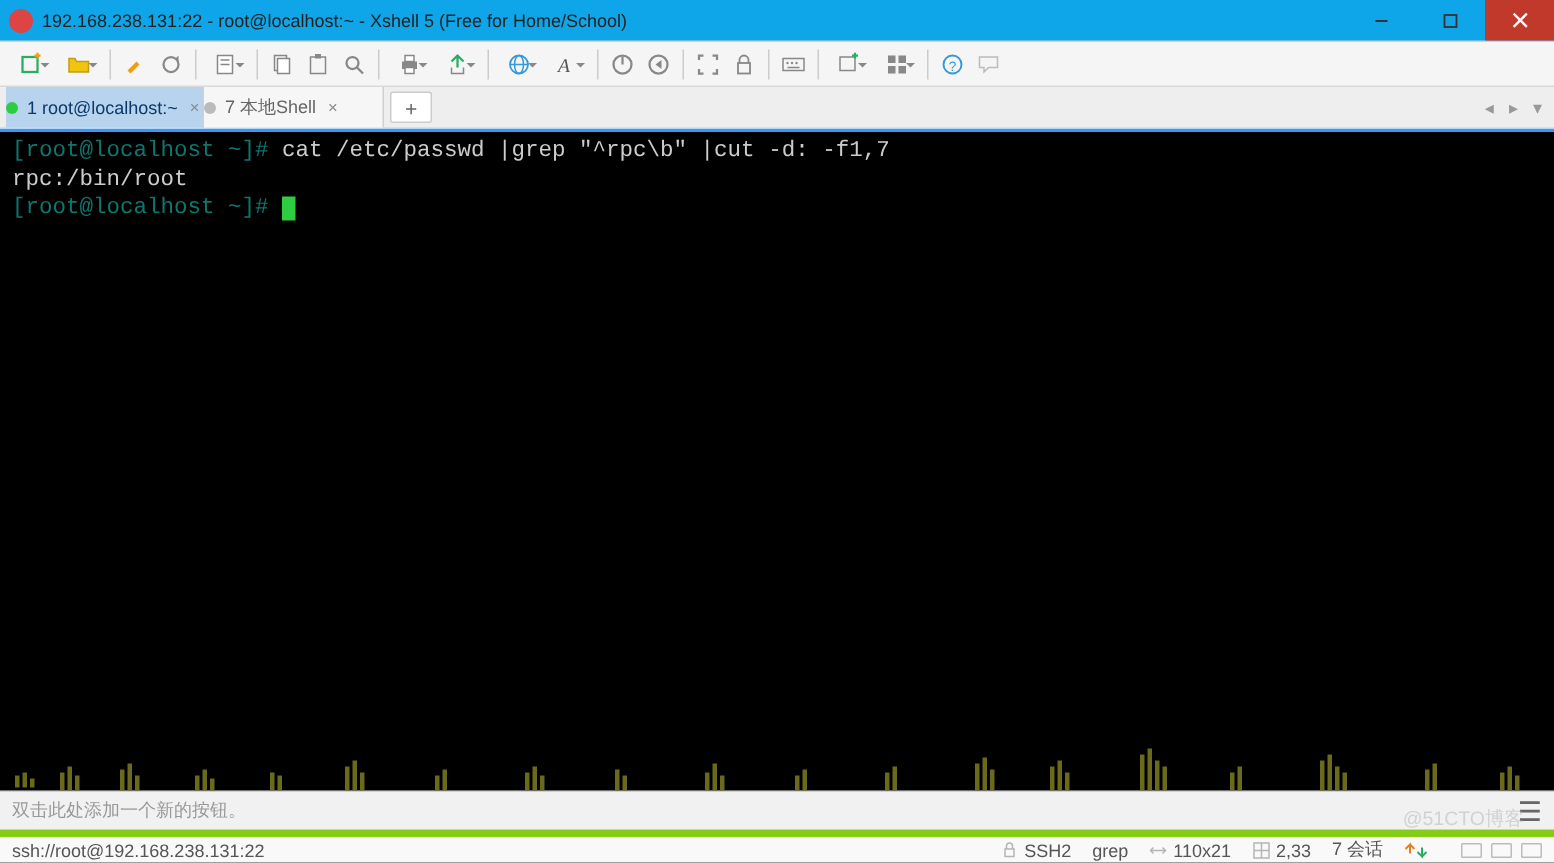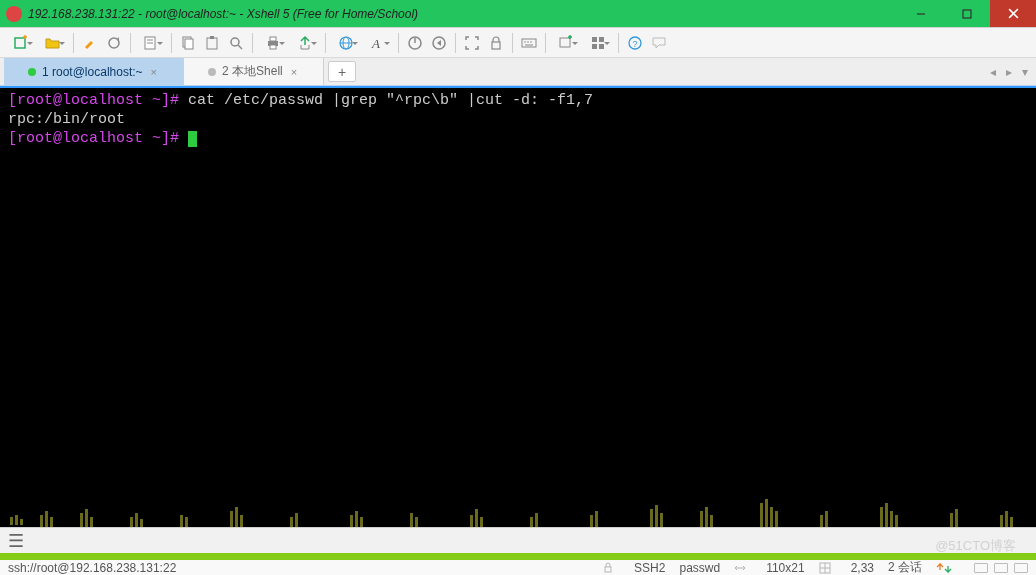"192.168.238.131:22 - root@localhost:~ -" .titlebar { background: #22c55e -> #0ea5e9; font-style: italic -> none }
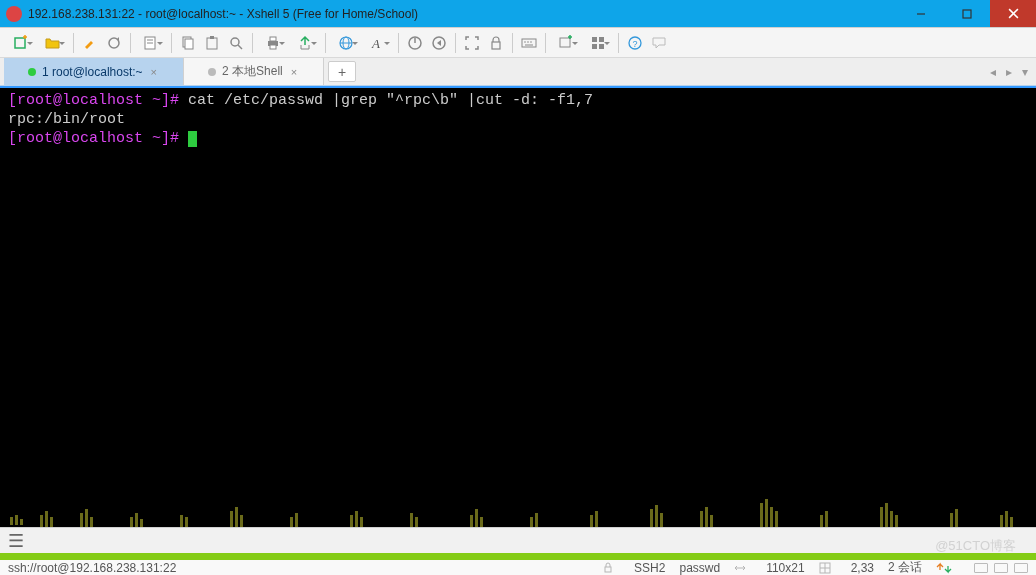"1 root@localhost:~" .tab { padding: 0 24px -> 0 0 }
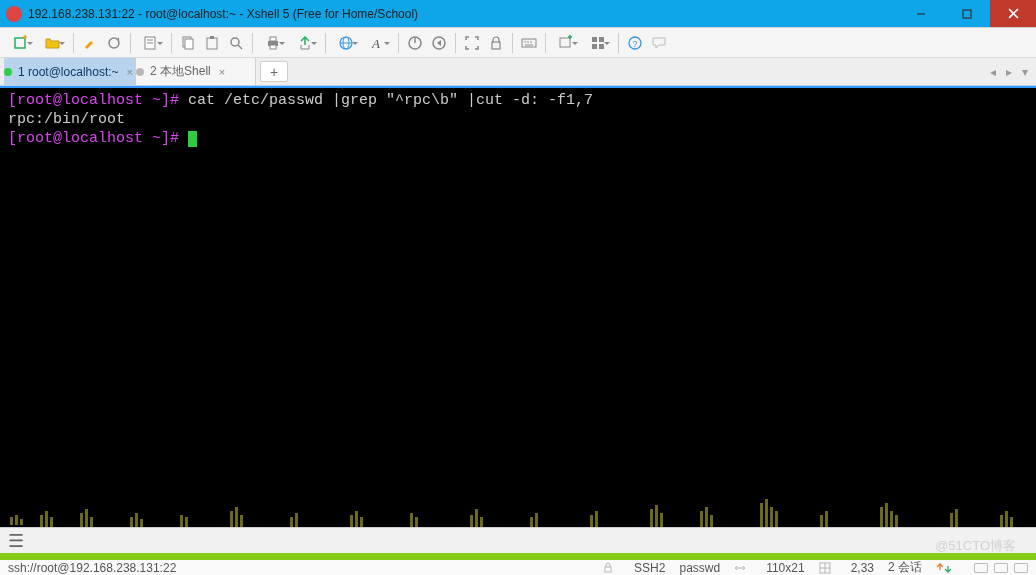"2 本地Shell" span { text: 2 -> 7 }
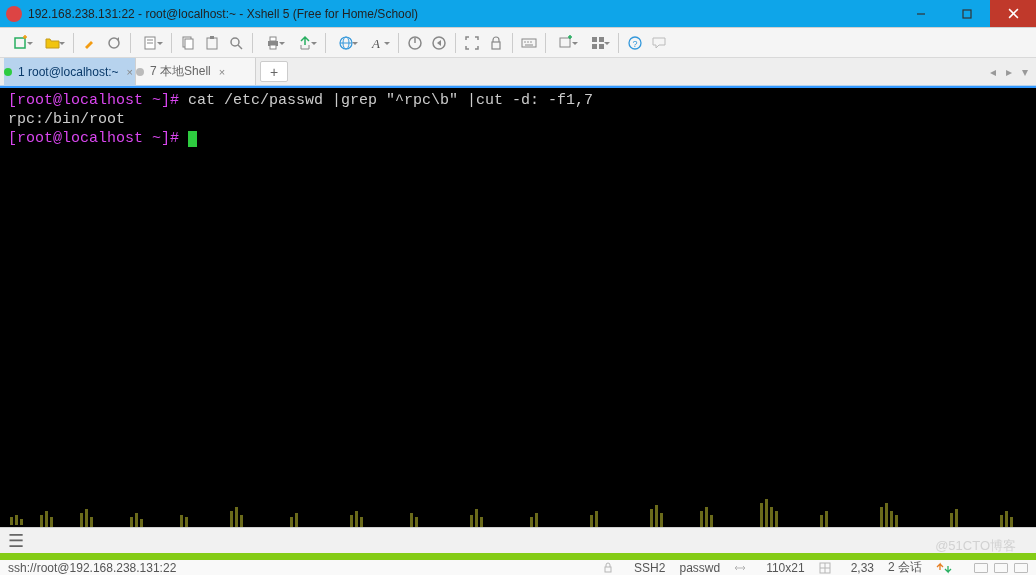"[root@localhost ~]#" .t-red { color: #d946ef -> #0f766e }
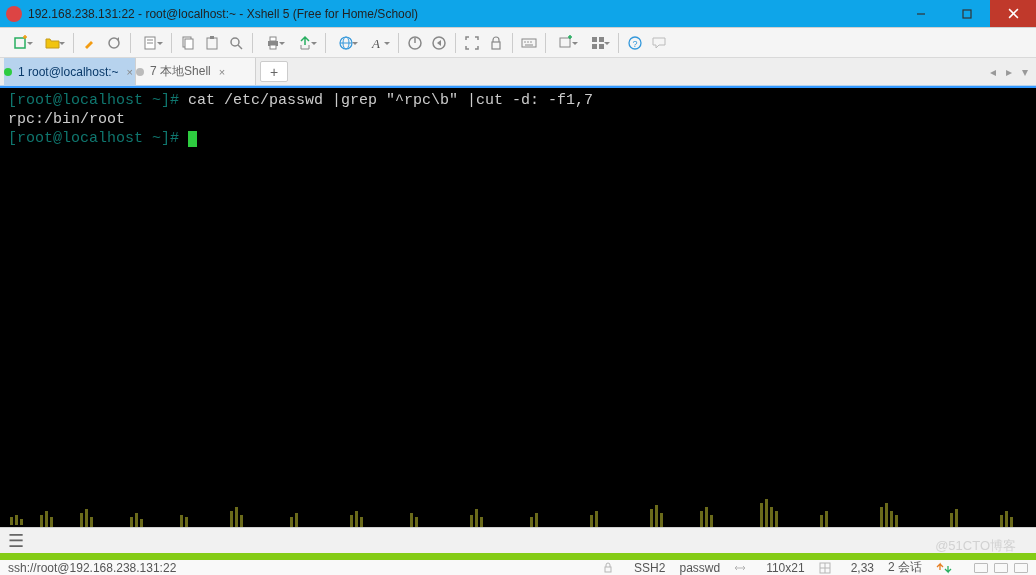"双击此处添加一个新的按钮。" span { html: none -> <span>双击此处添加一个新的按钮。</span> }
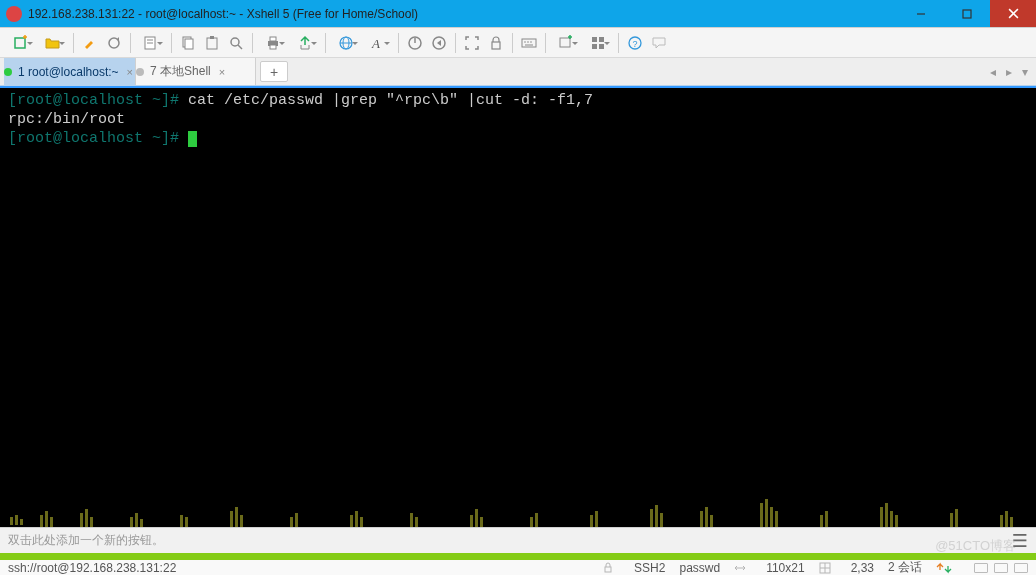"ssh://root@192.168.238.131:22" .statusbar { border-top: 7px solid #84cc16 -> 5px solid #84cc16 }
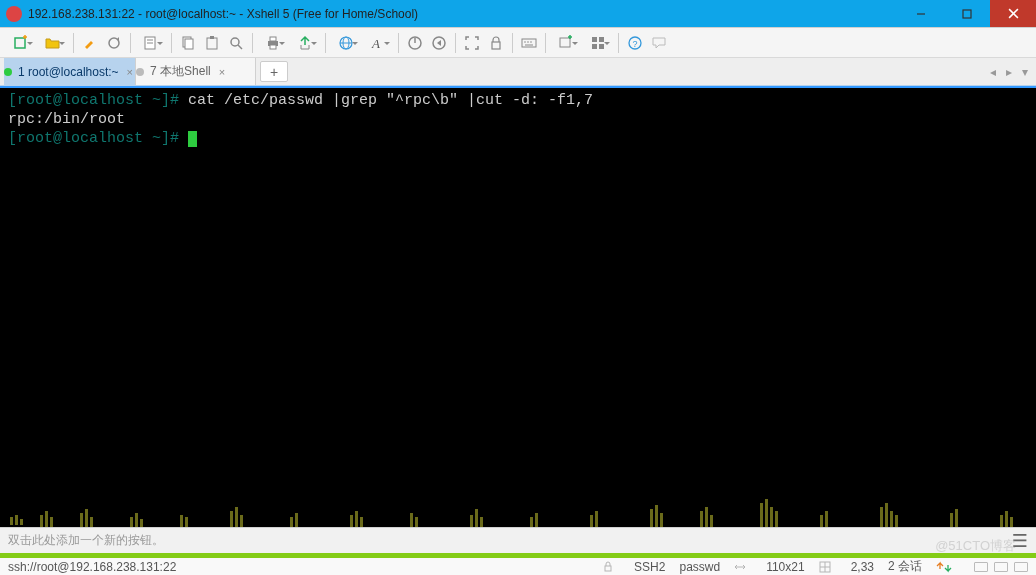"SSH2" .status-item { gap: 20px -> 4px }
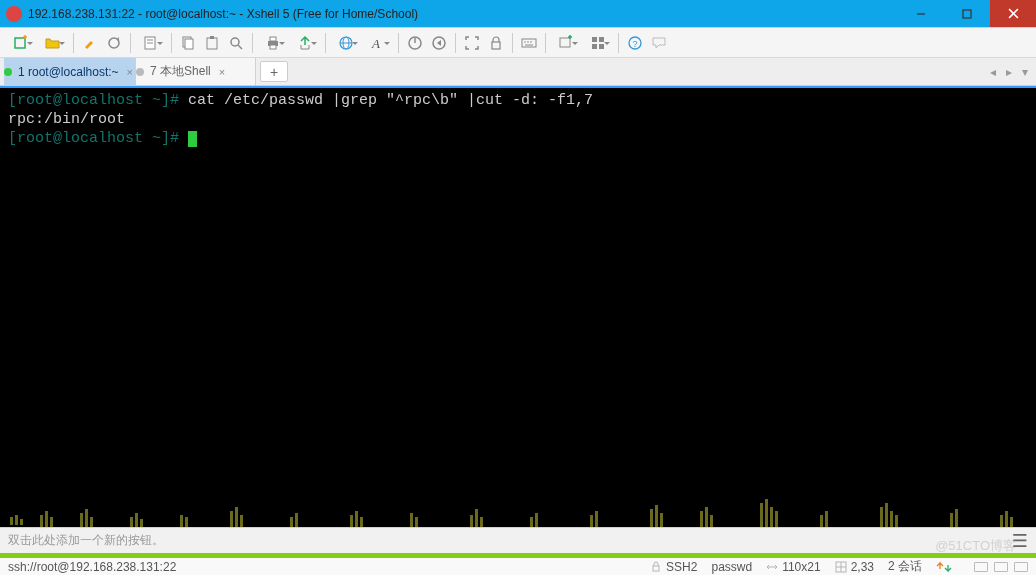"passwd" div.status-item { text: passwd -> grep }
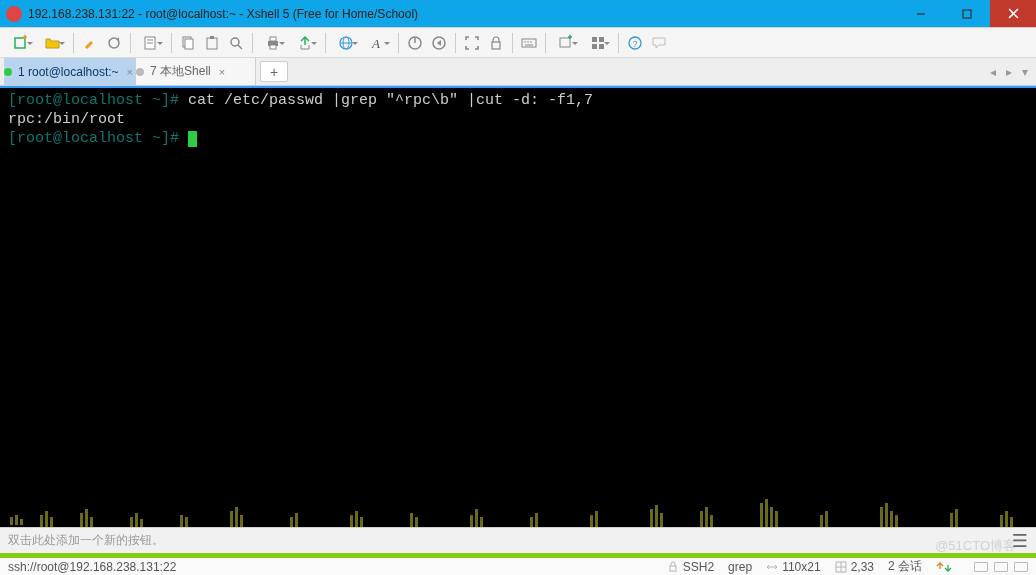"2 会话" div.status-item { text: 2 -> 7 }
